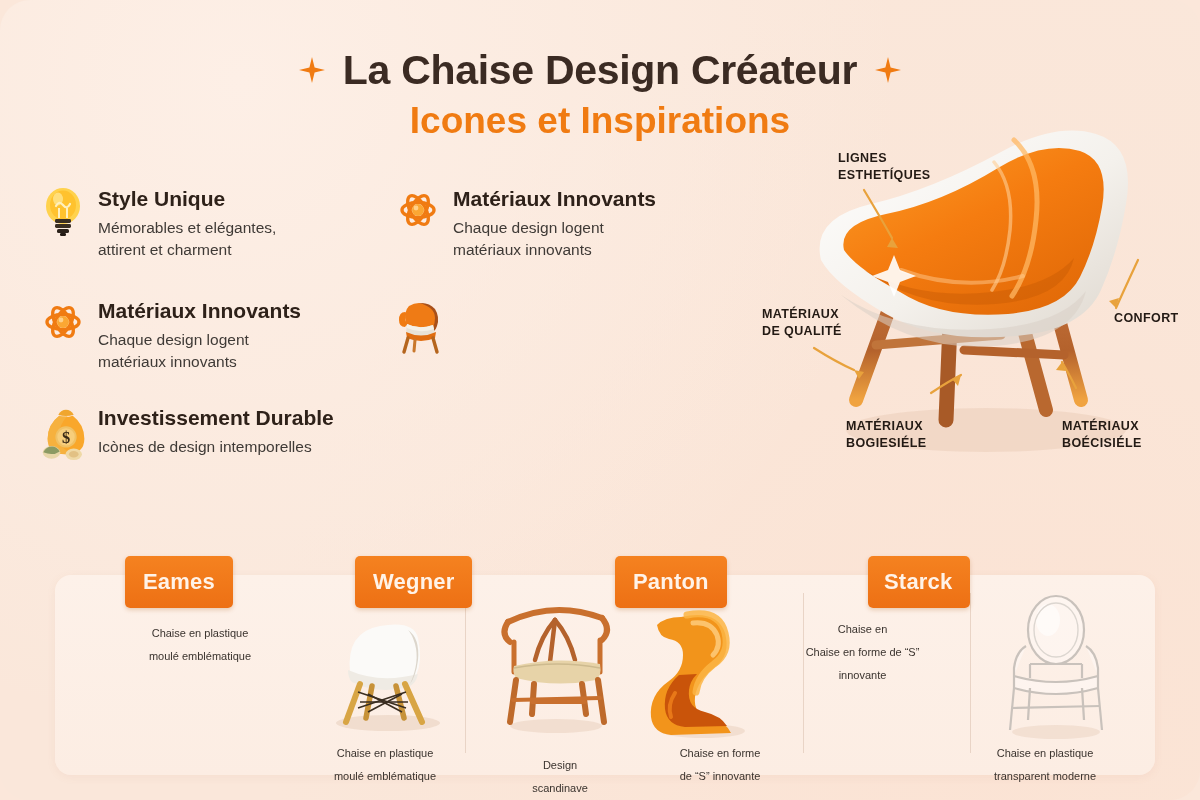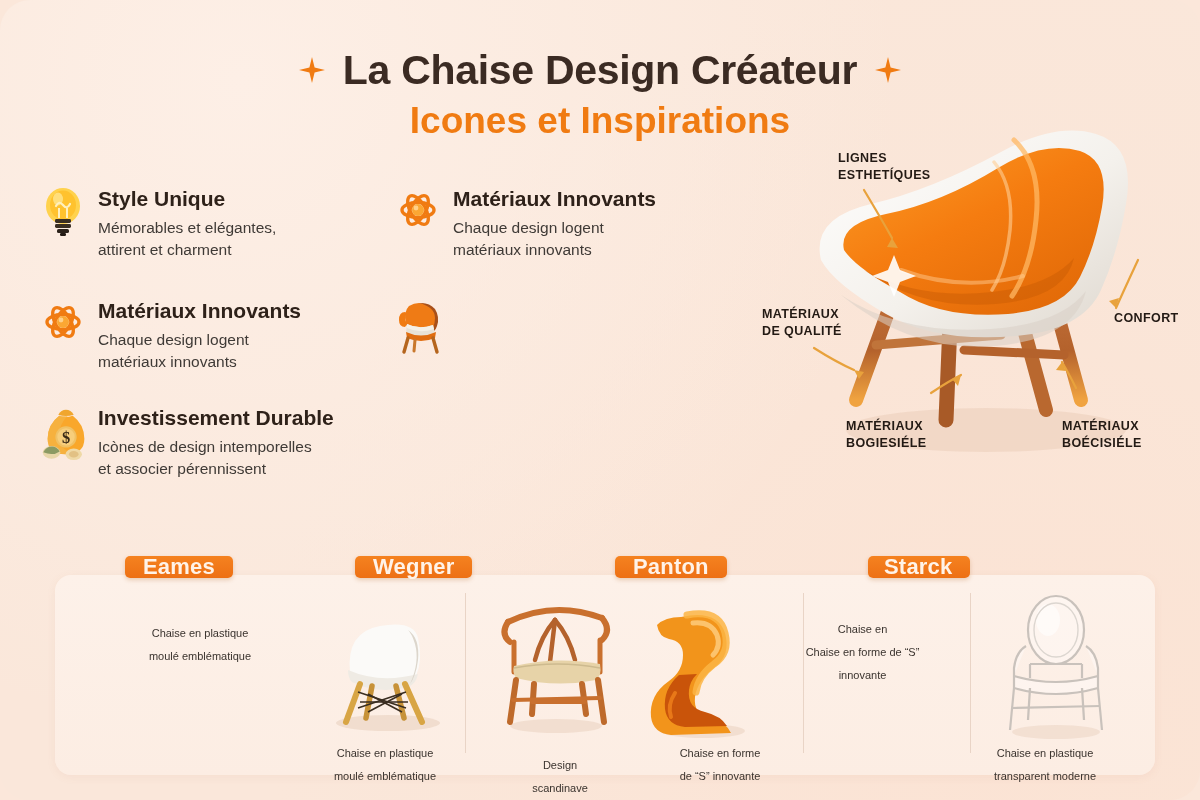"et associer pérennissent" p { html: <p>et associer pérennissent</p> -> none }
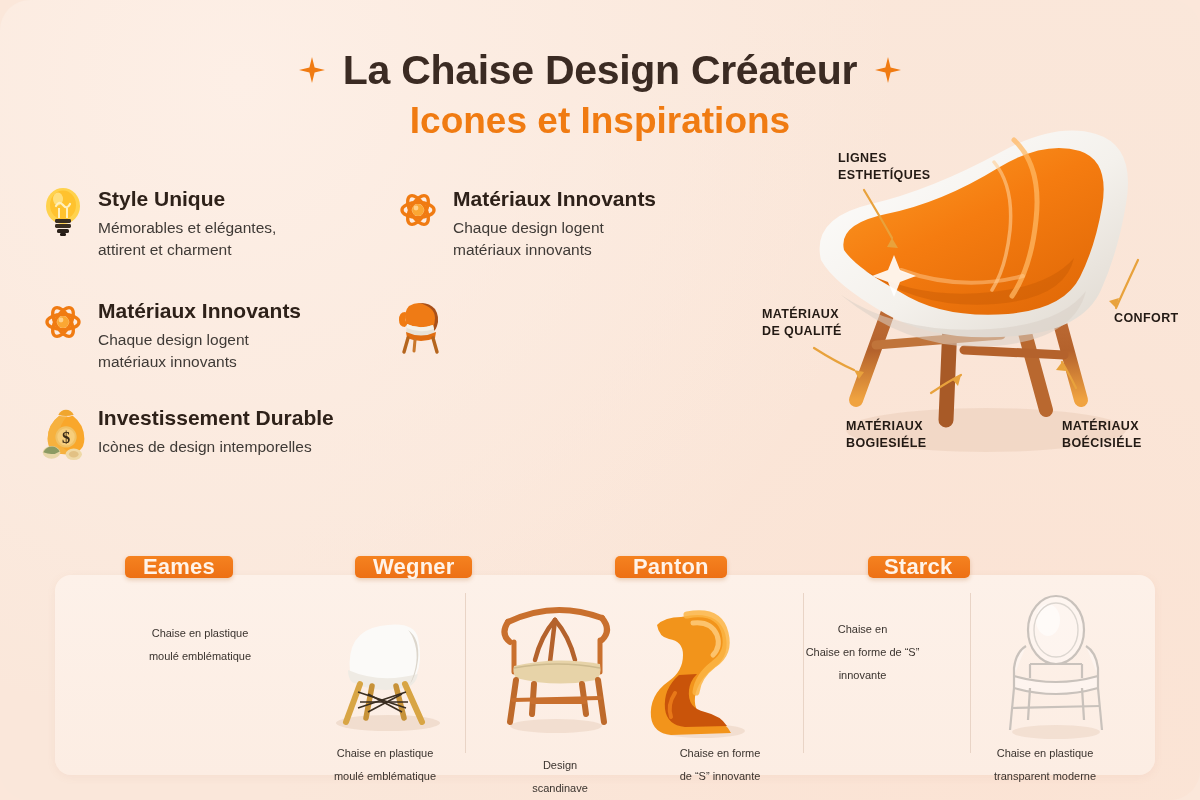"Eames" .badge { height: 22px -> 52px }
